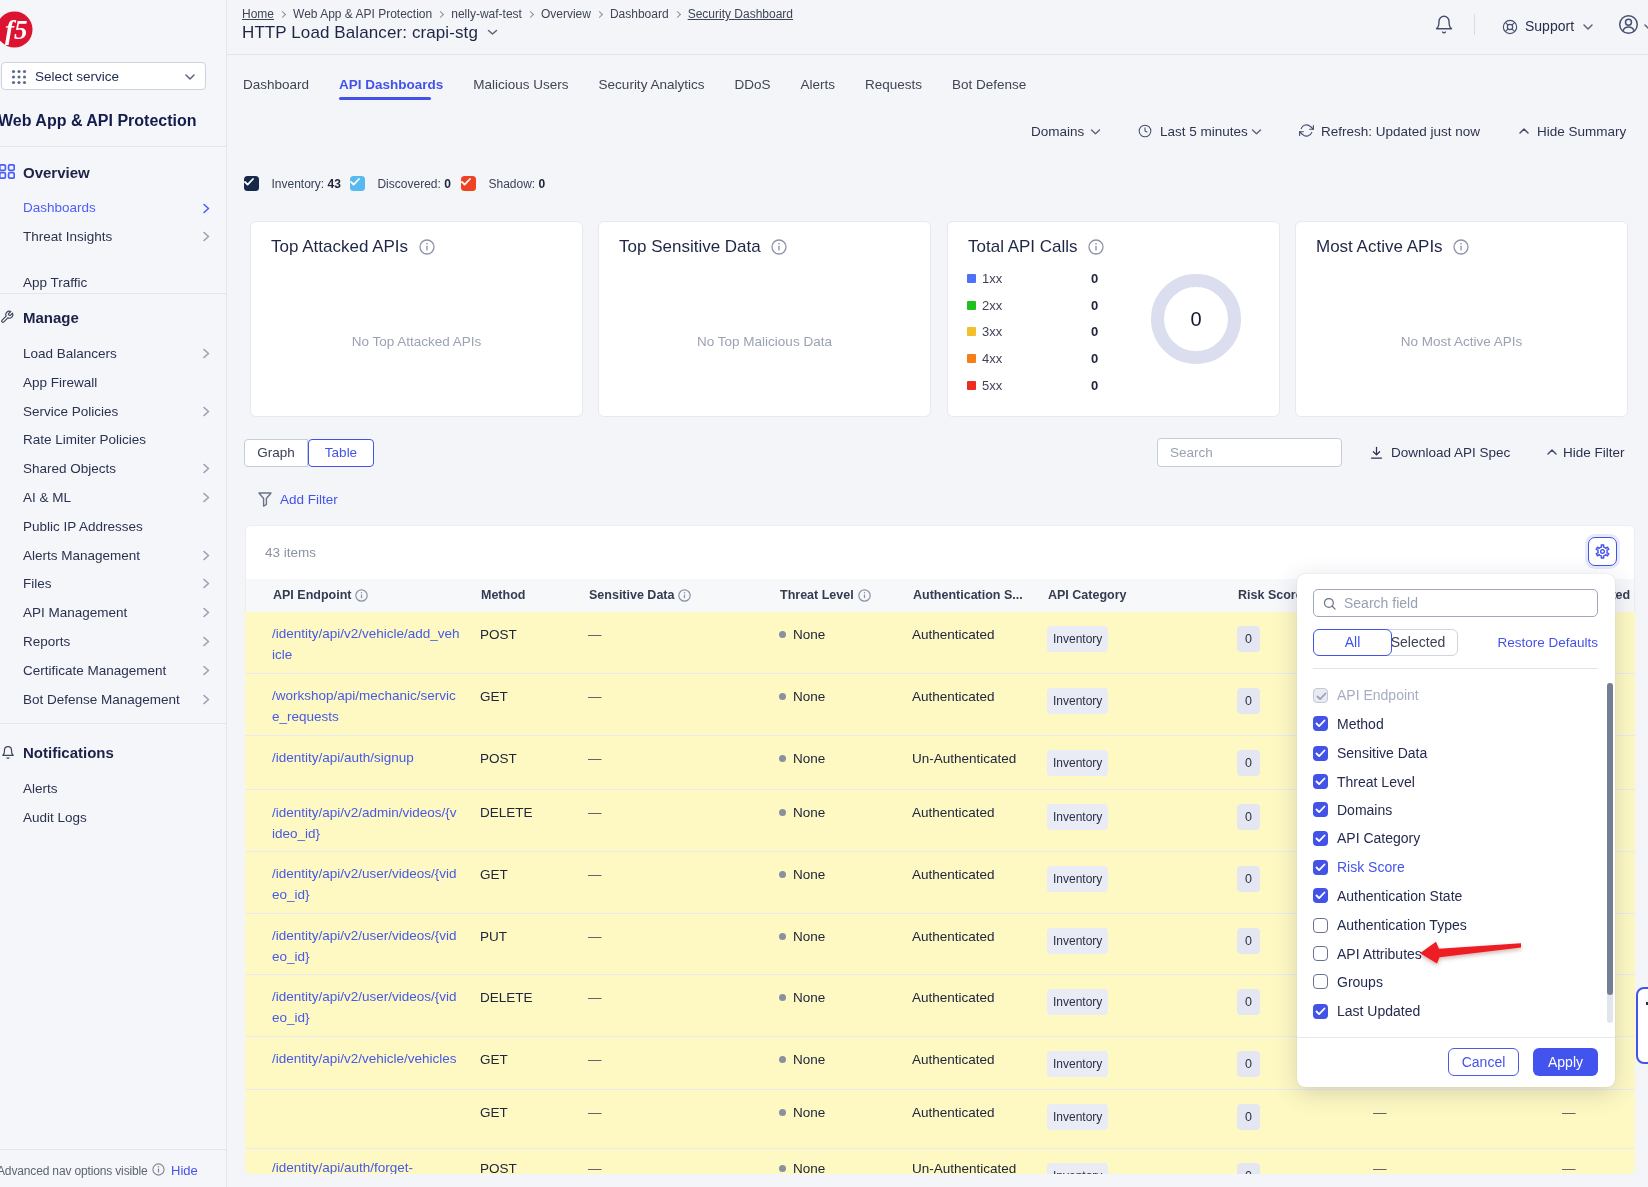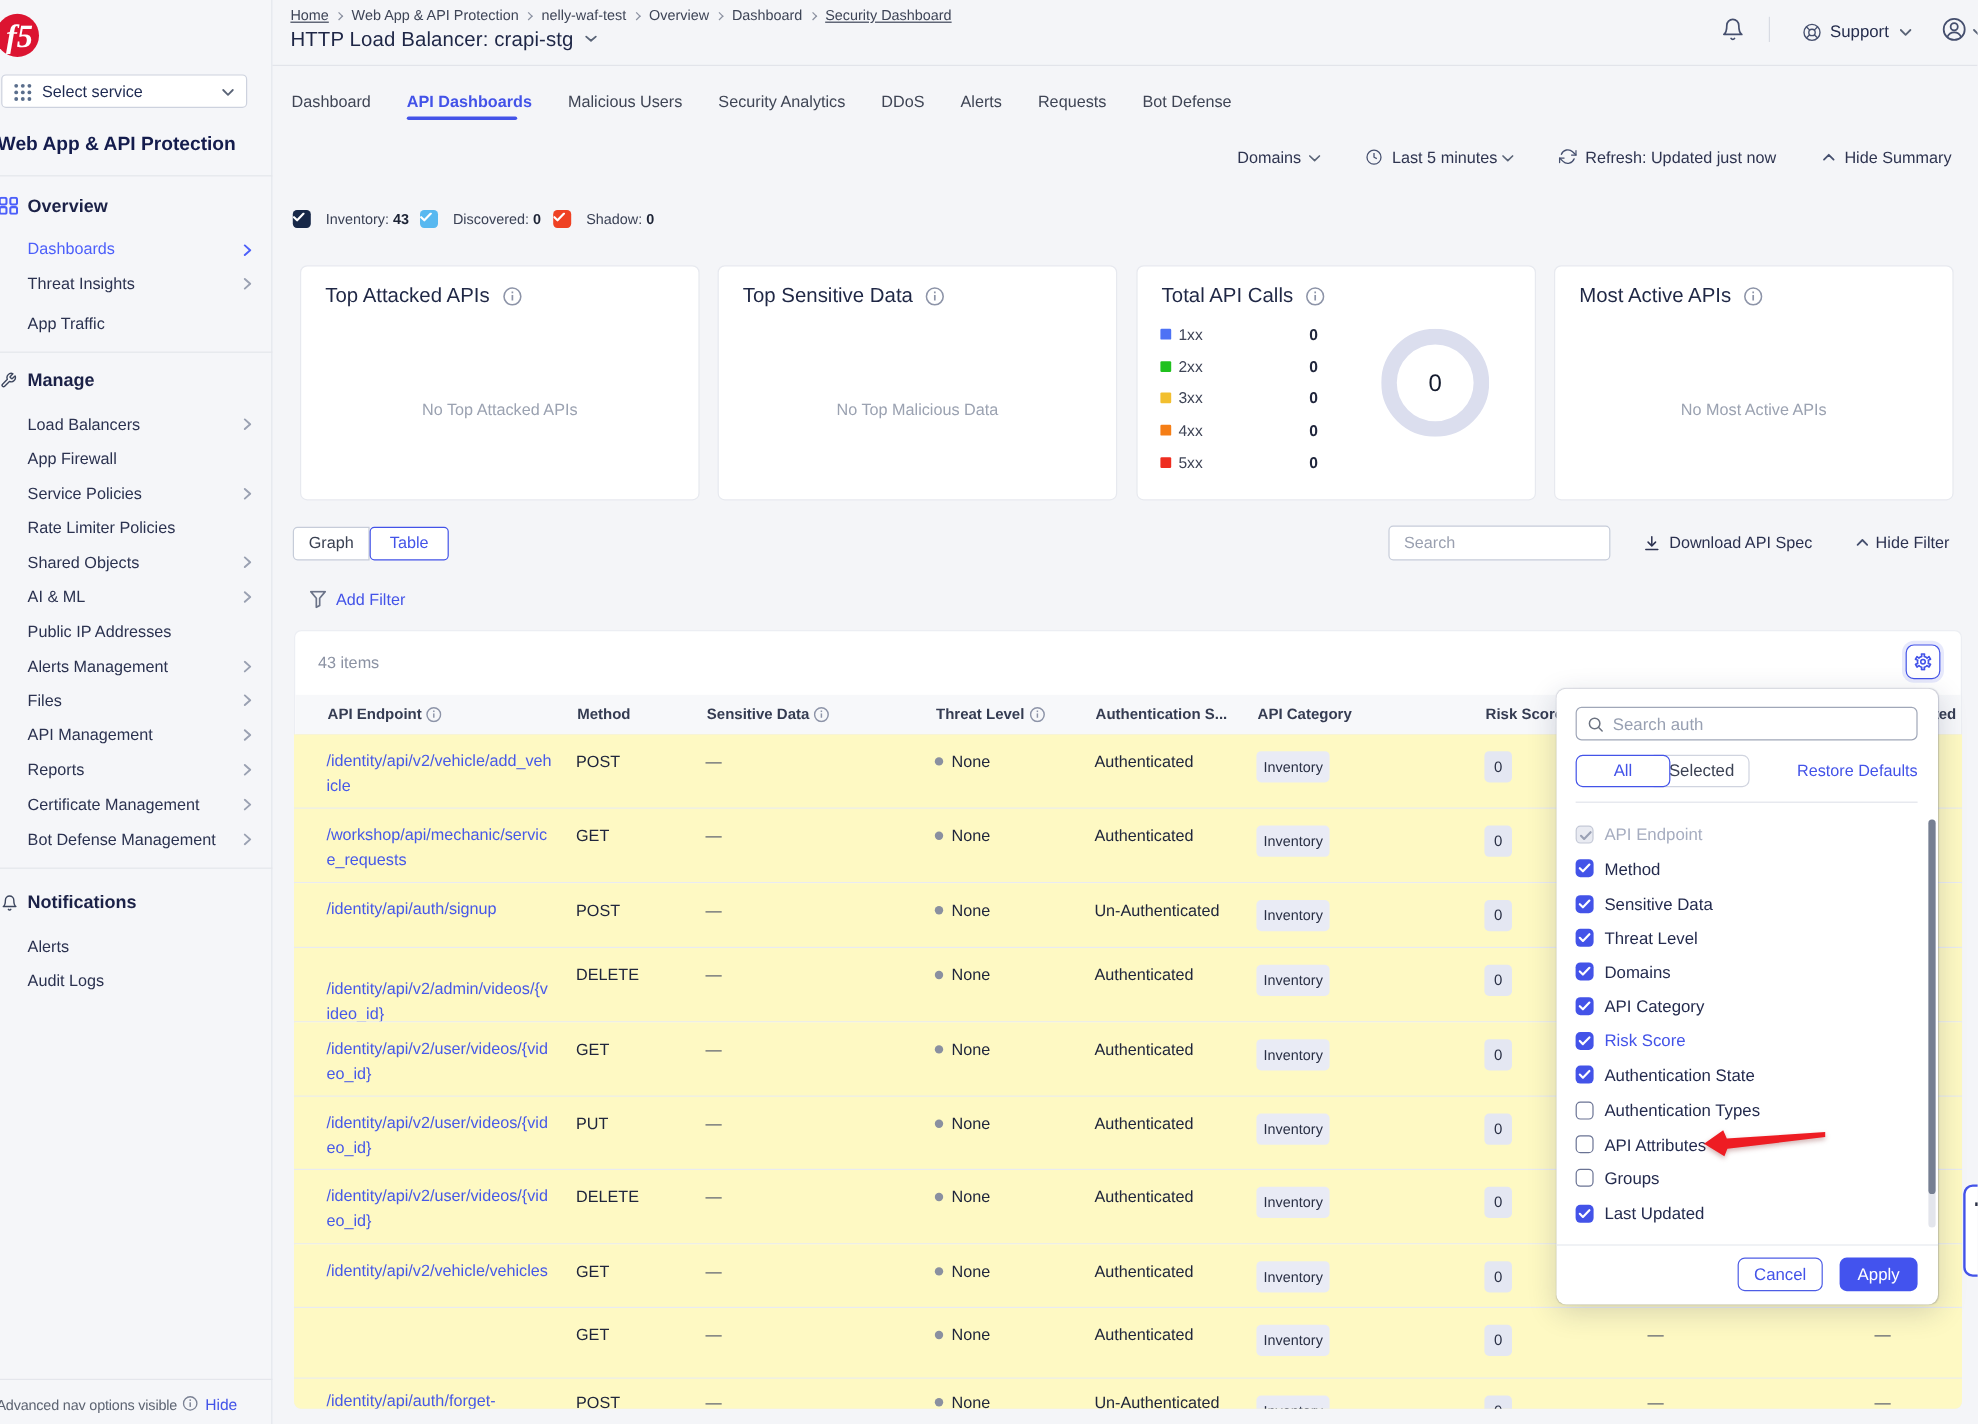"App Traffic" div.navitem { top: 262px -> 275px }
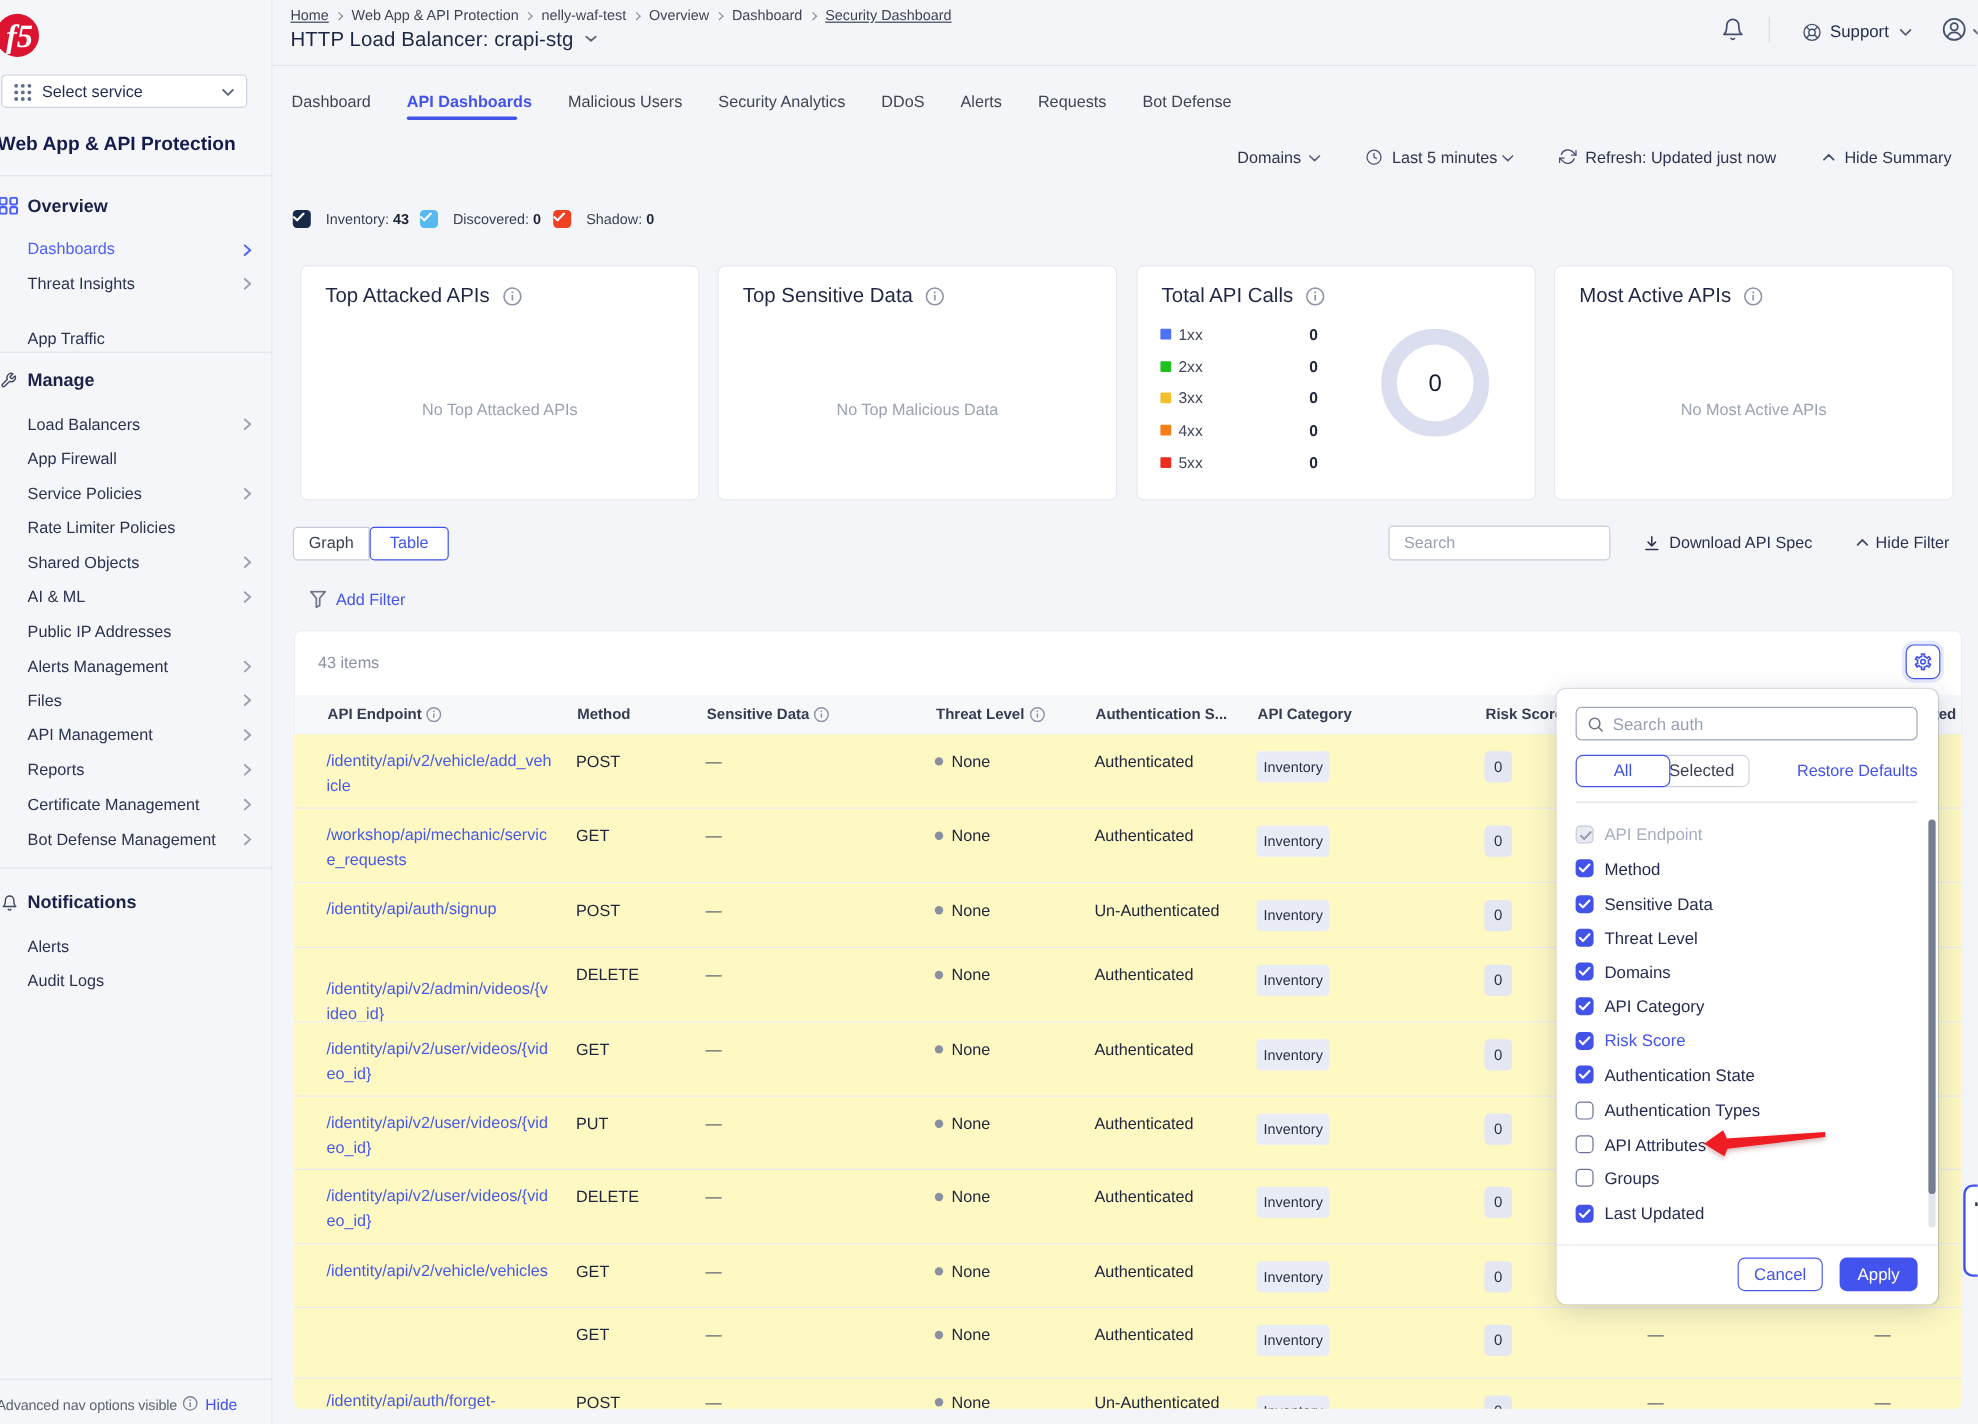"Search auth" div.abs { text: auth -> field }
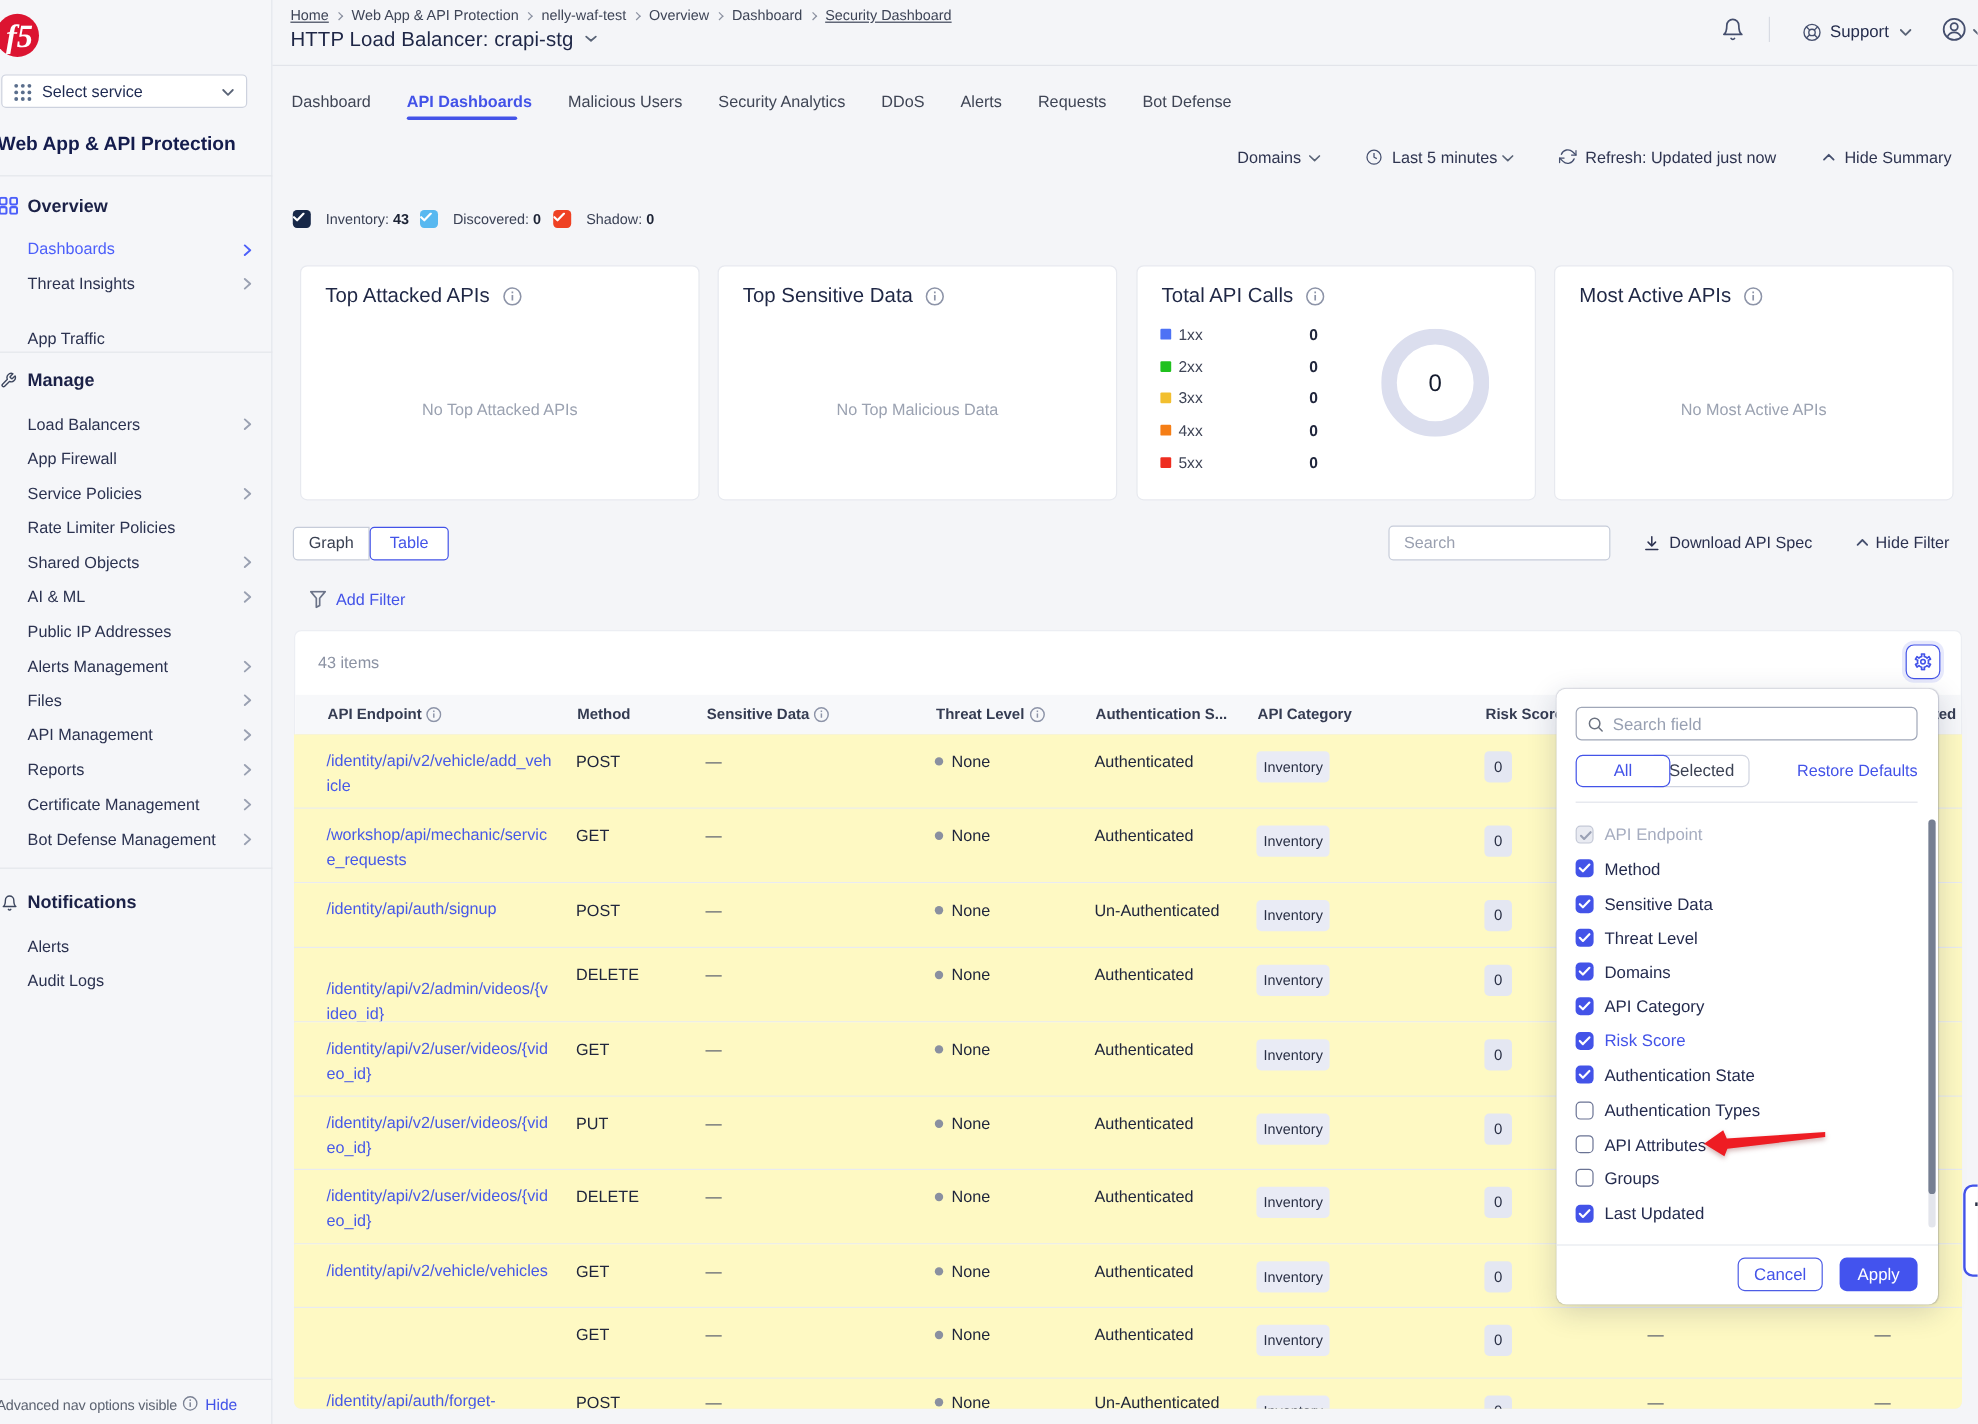"/identity/api/v2/admin/videos/{v" div.cell { top: 15px -> 4px }
